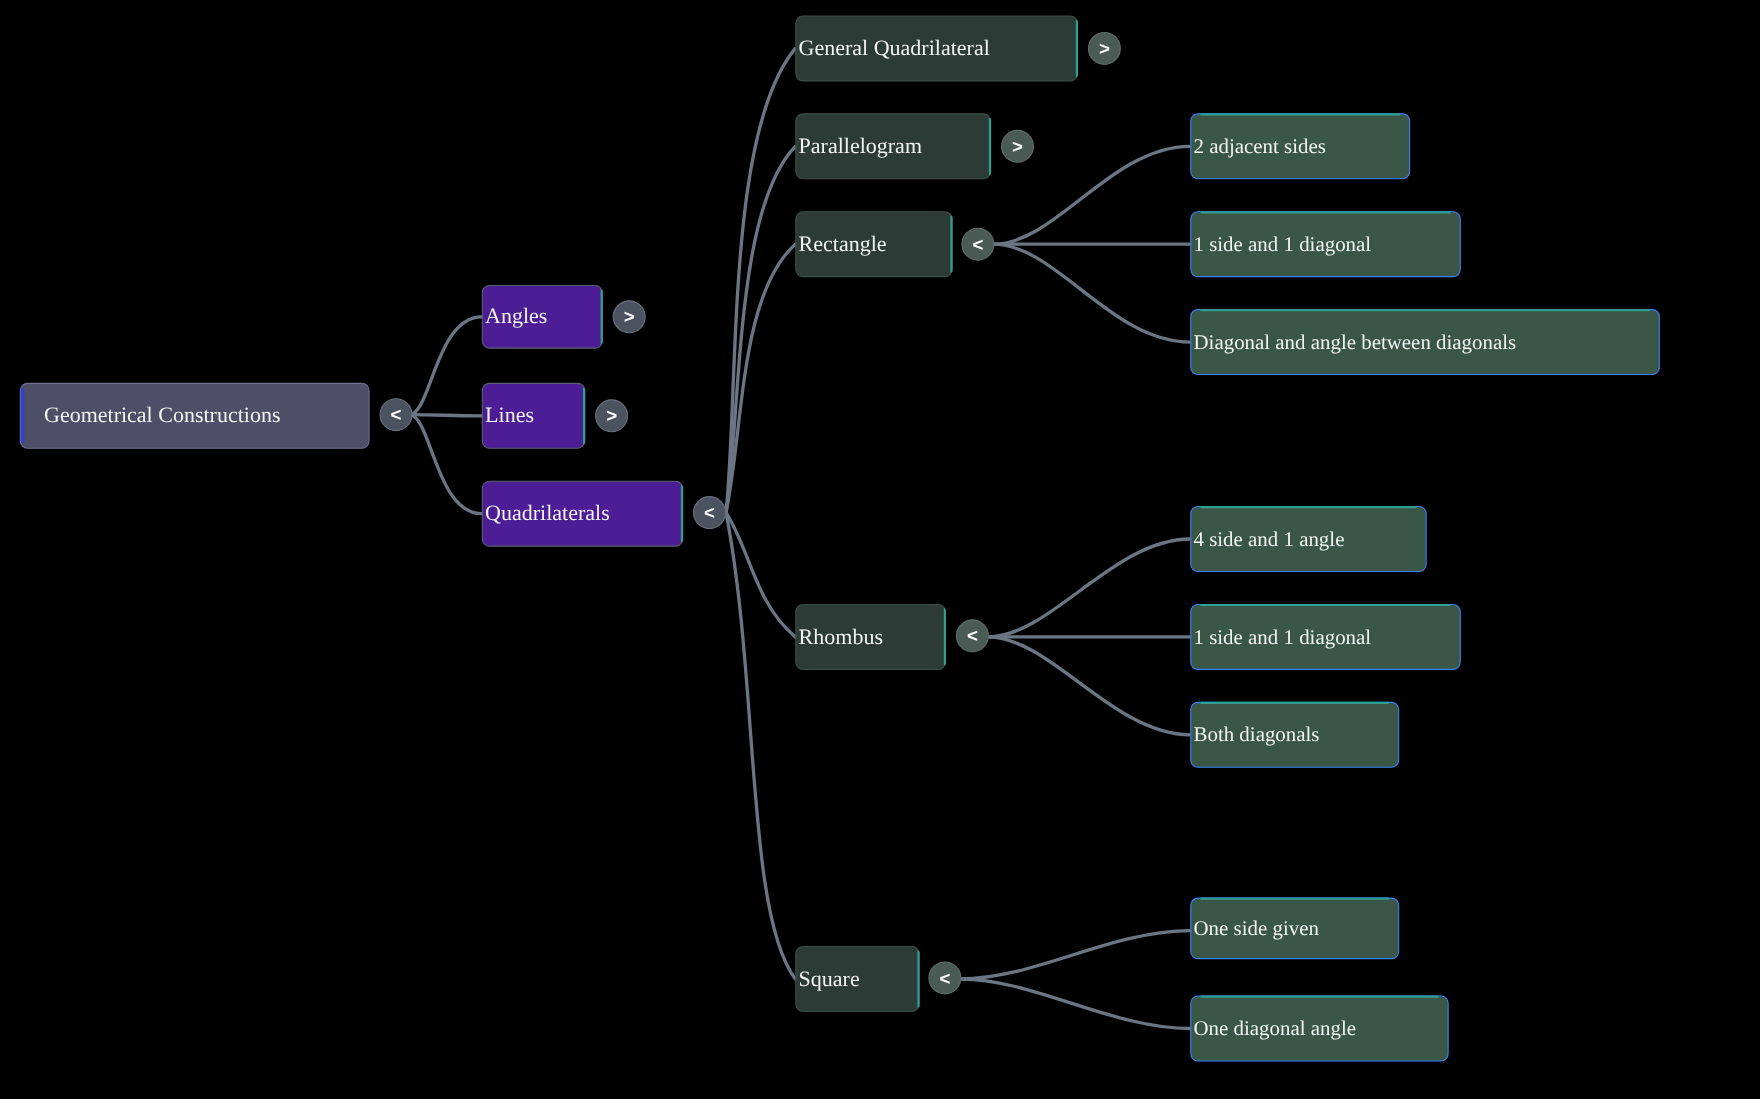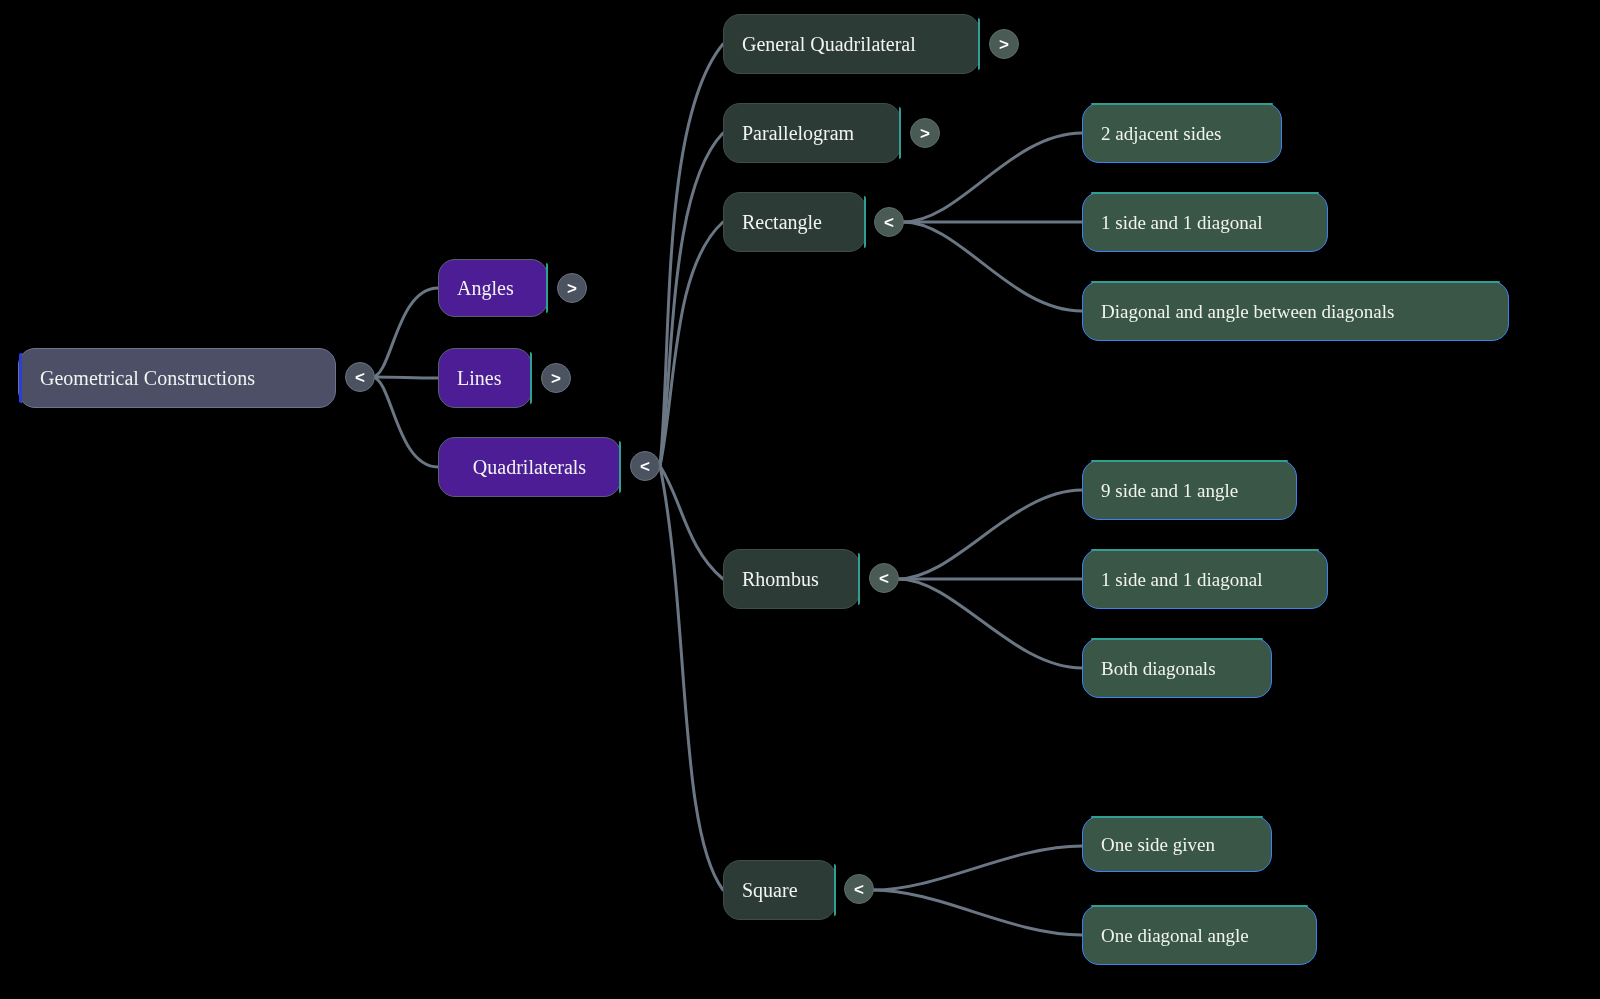"General Quadrilateral" .node { border-radius: 17px -> 7px; padding: 0 18px -> 0 2px }
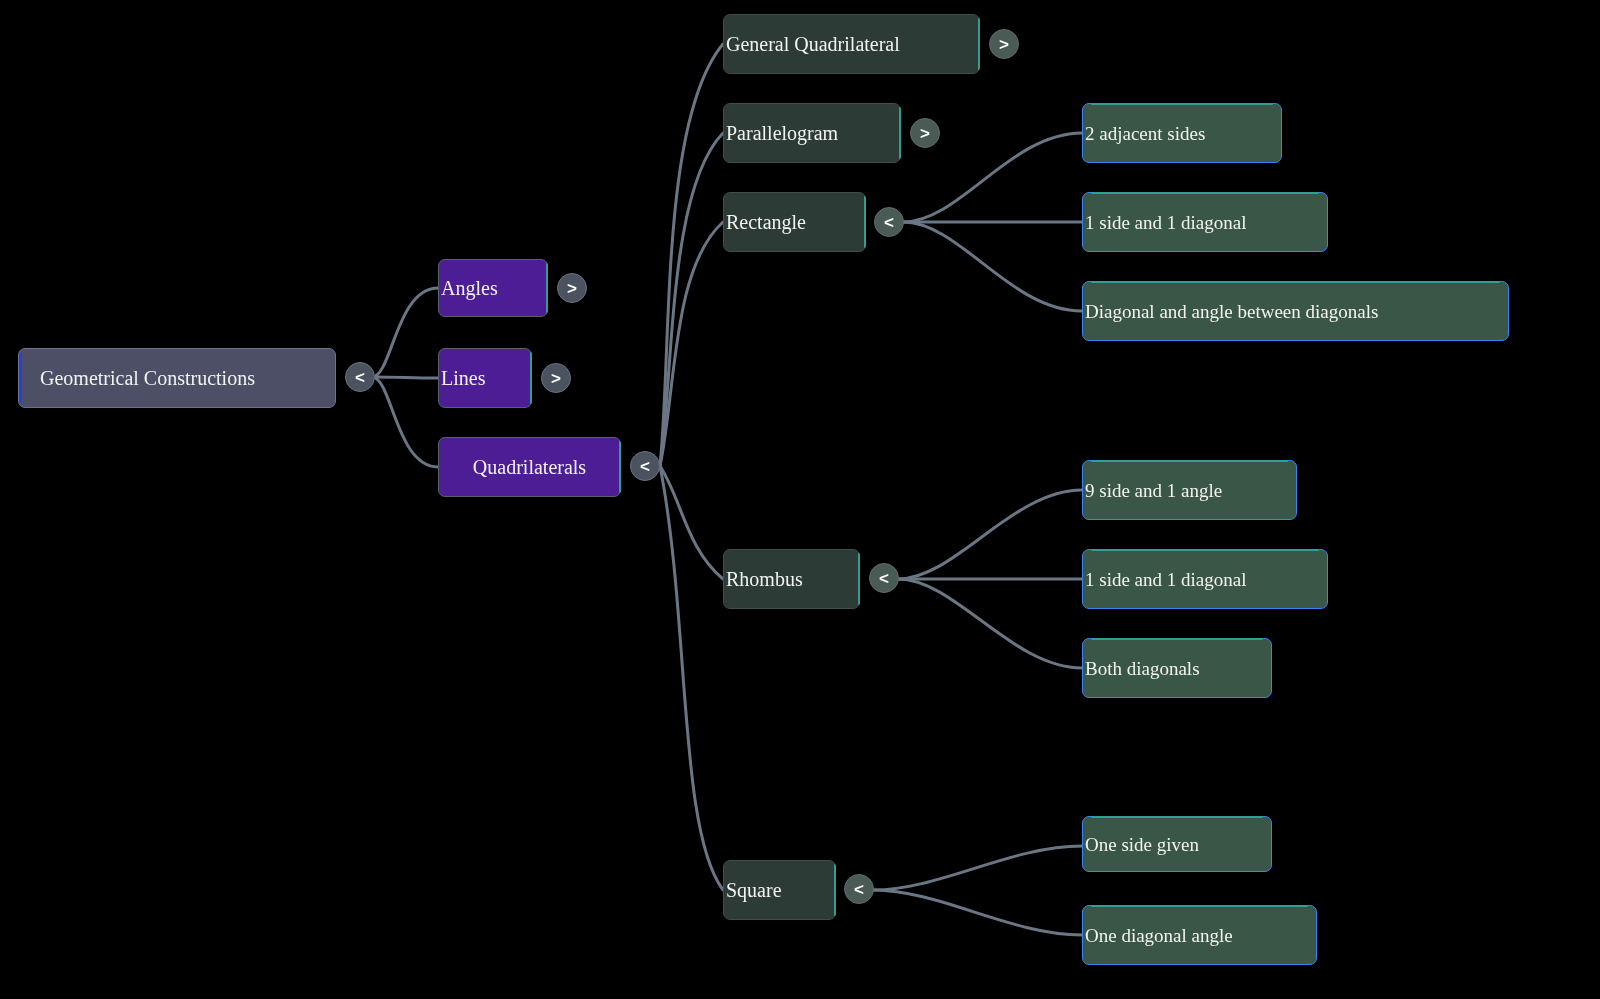"Quadrilaterals" div.node { text-align: center -> none }
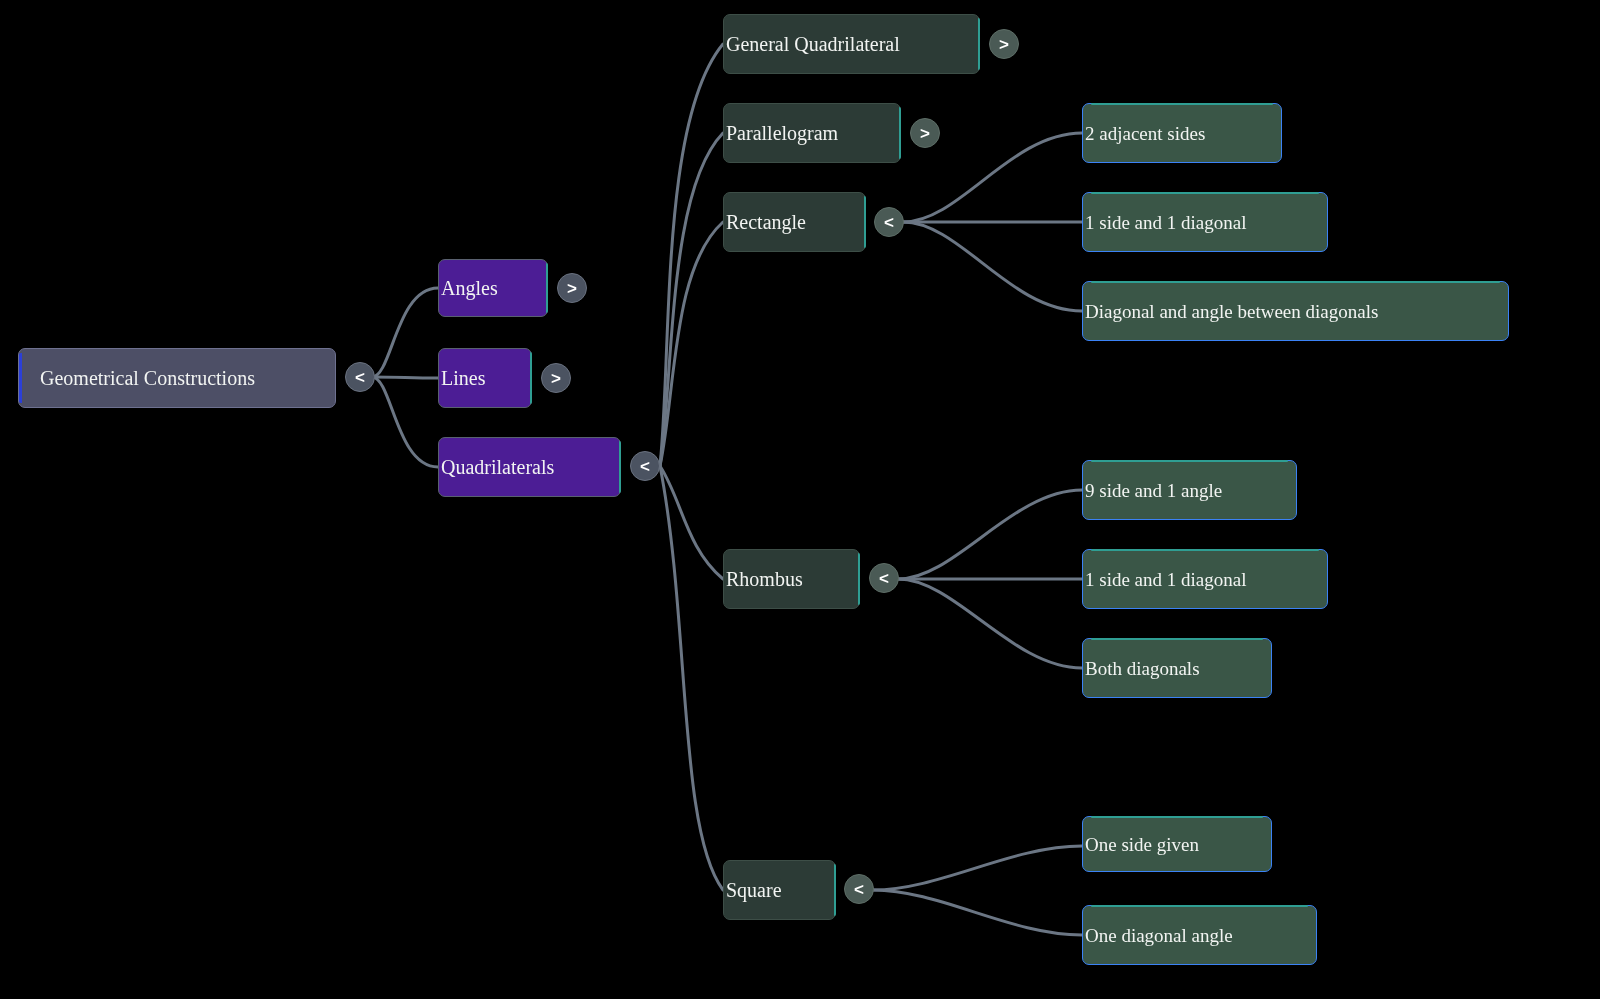"9 side and 1 angle" span.label { text: 9 -> 4 }
